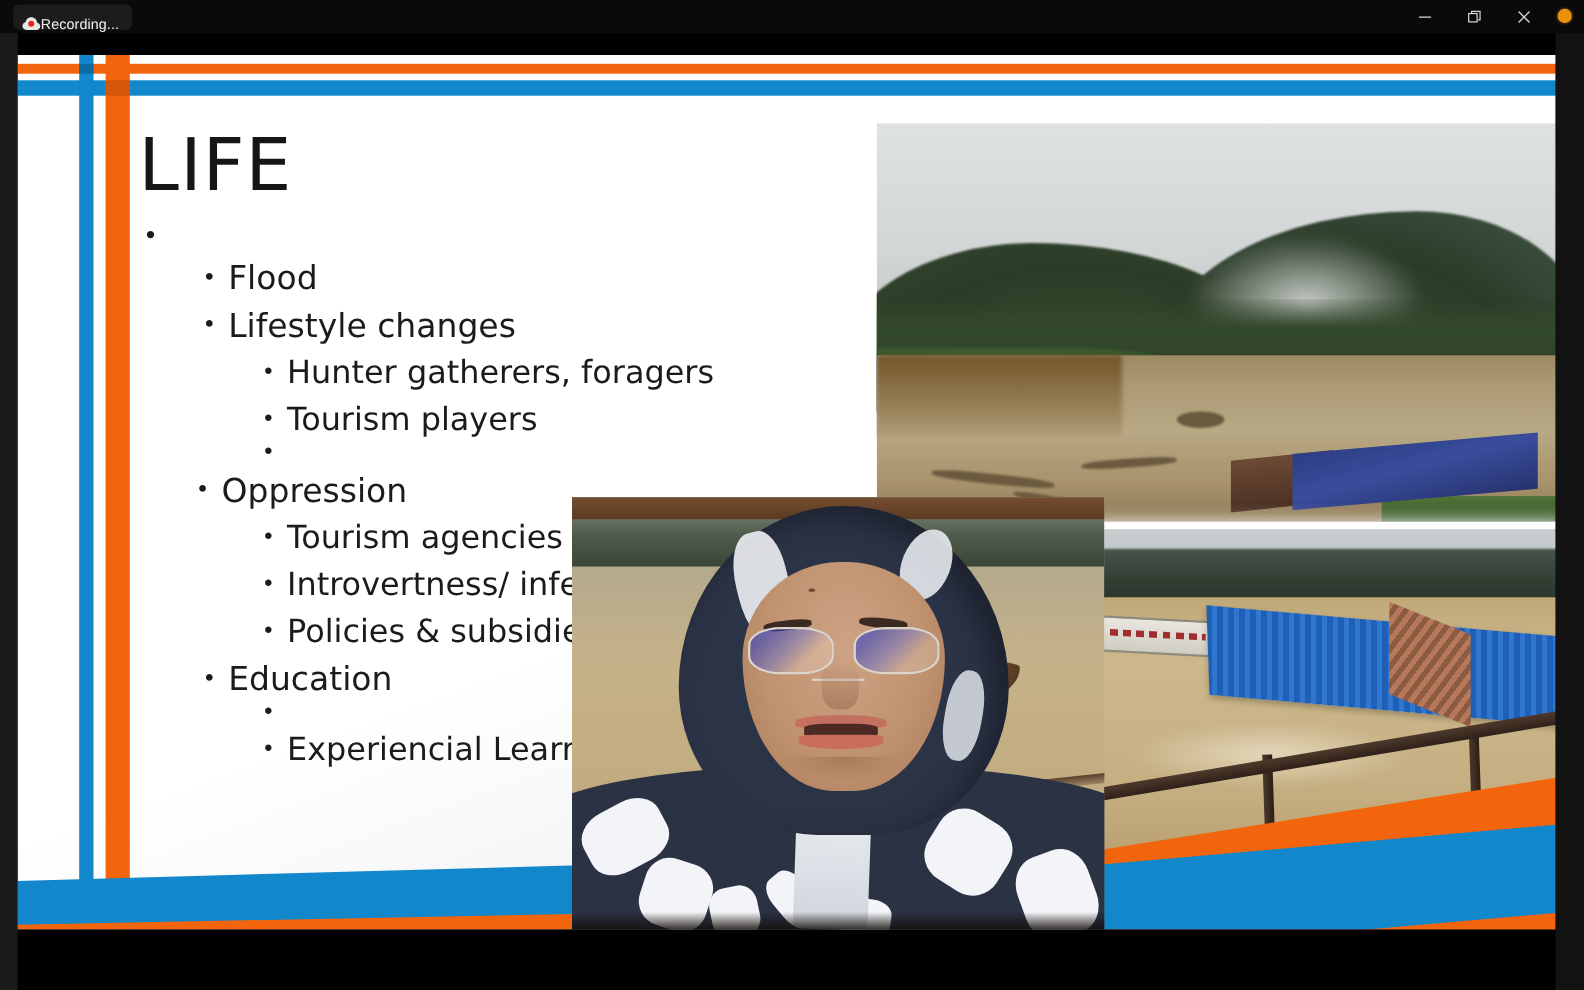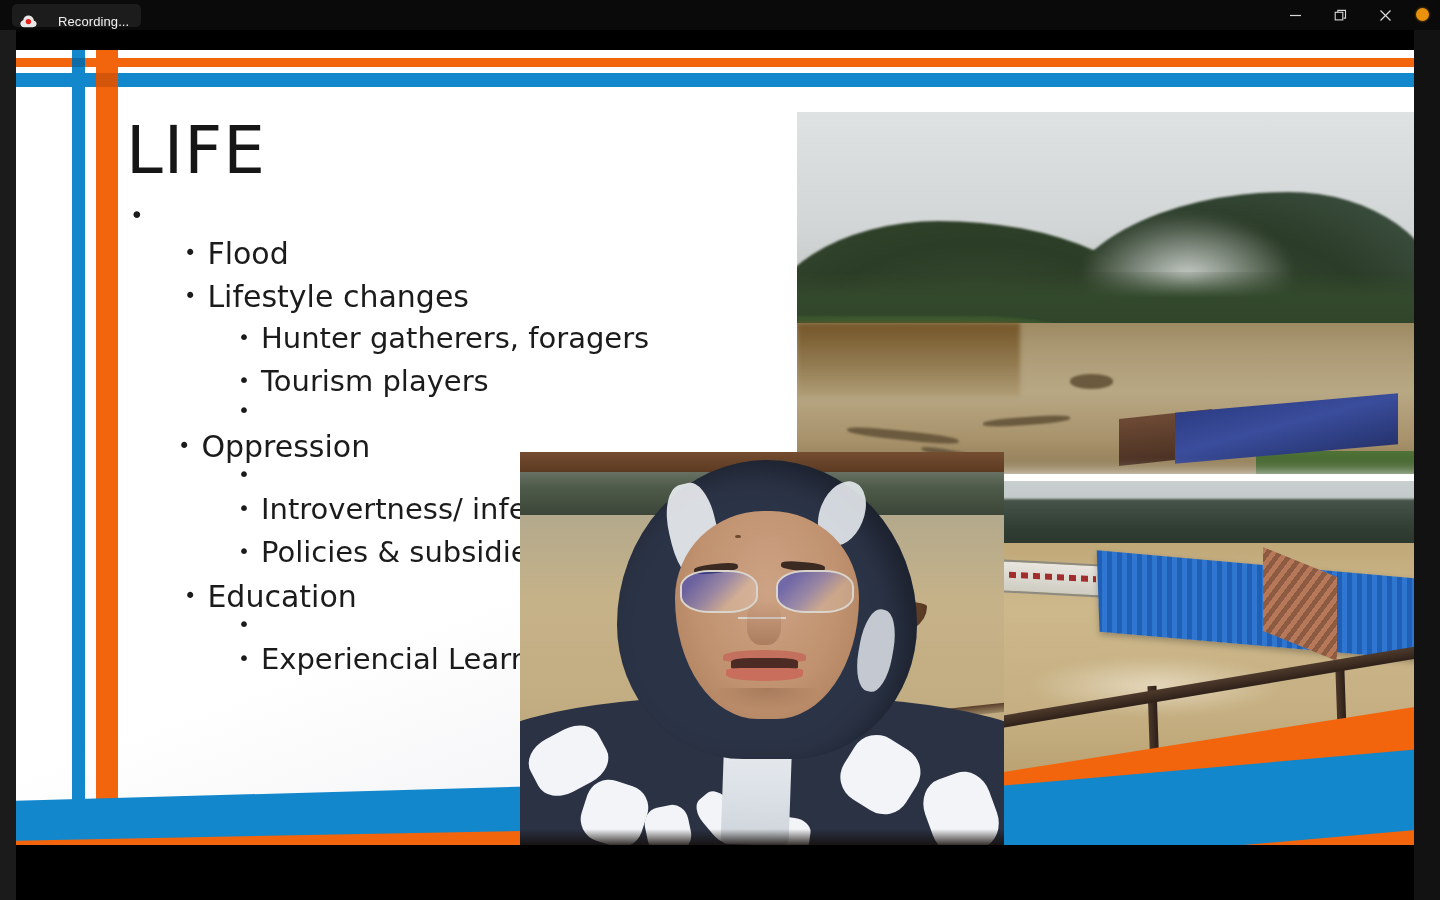"Recording..." .rec-pill { gap: 21px -> 0 }
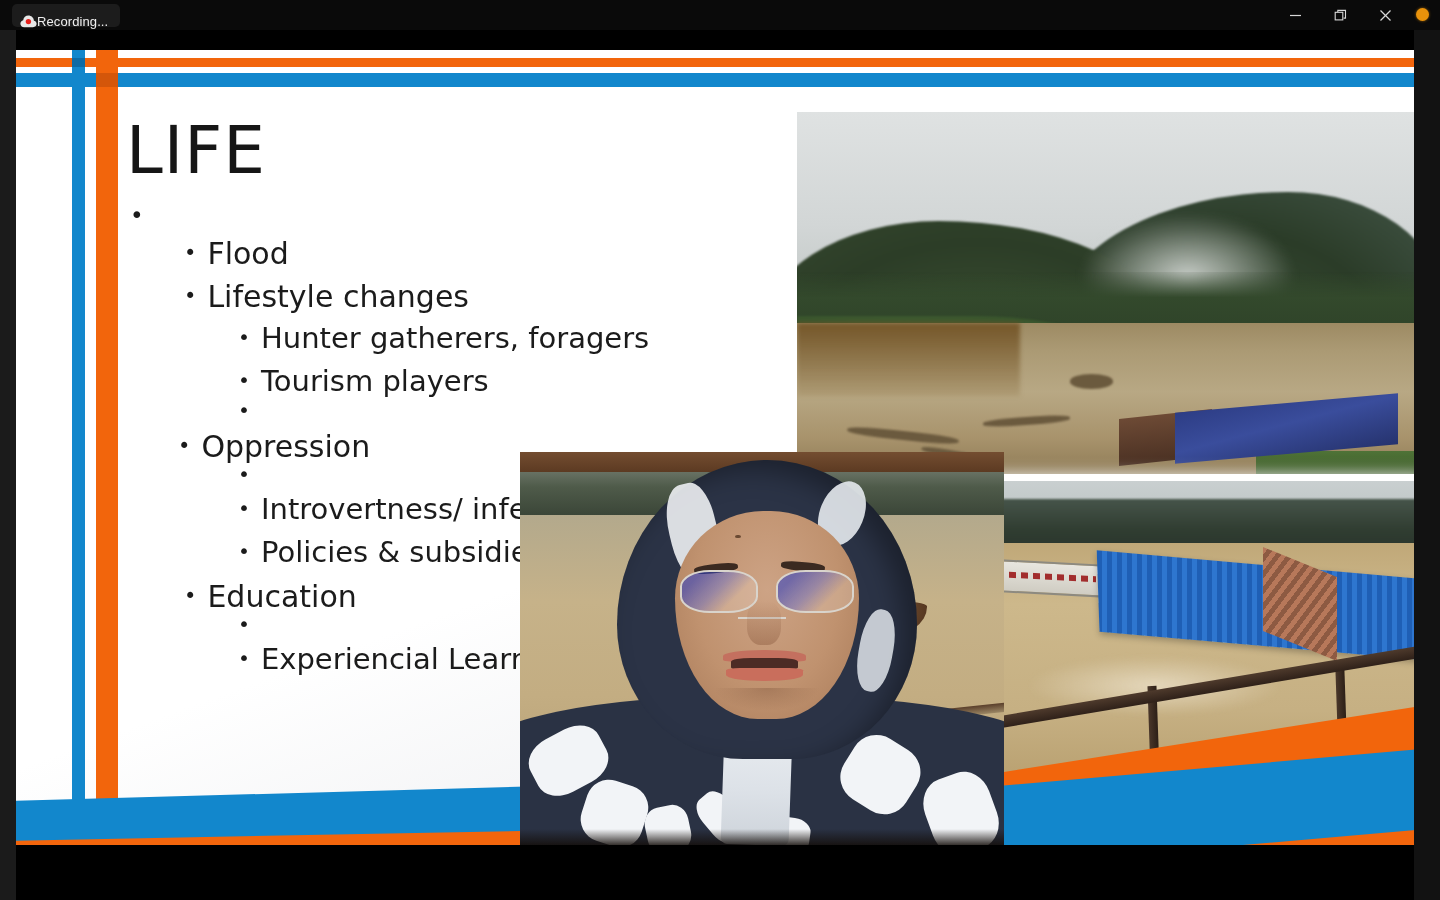"Tourism agencies" span { html: none -> <span>Tourism agencies</span> }
